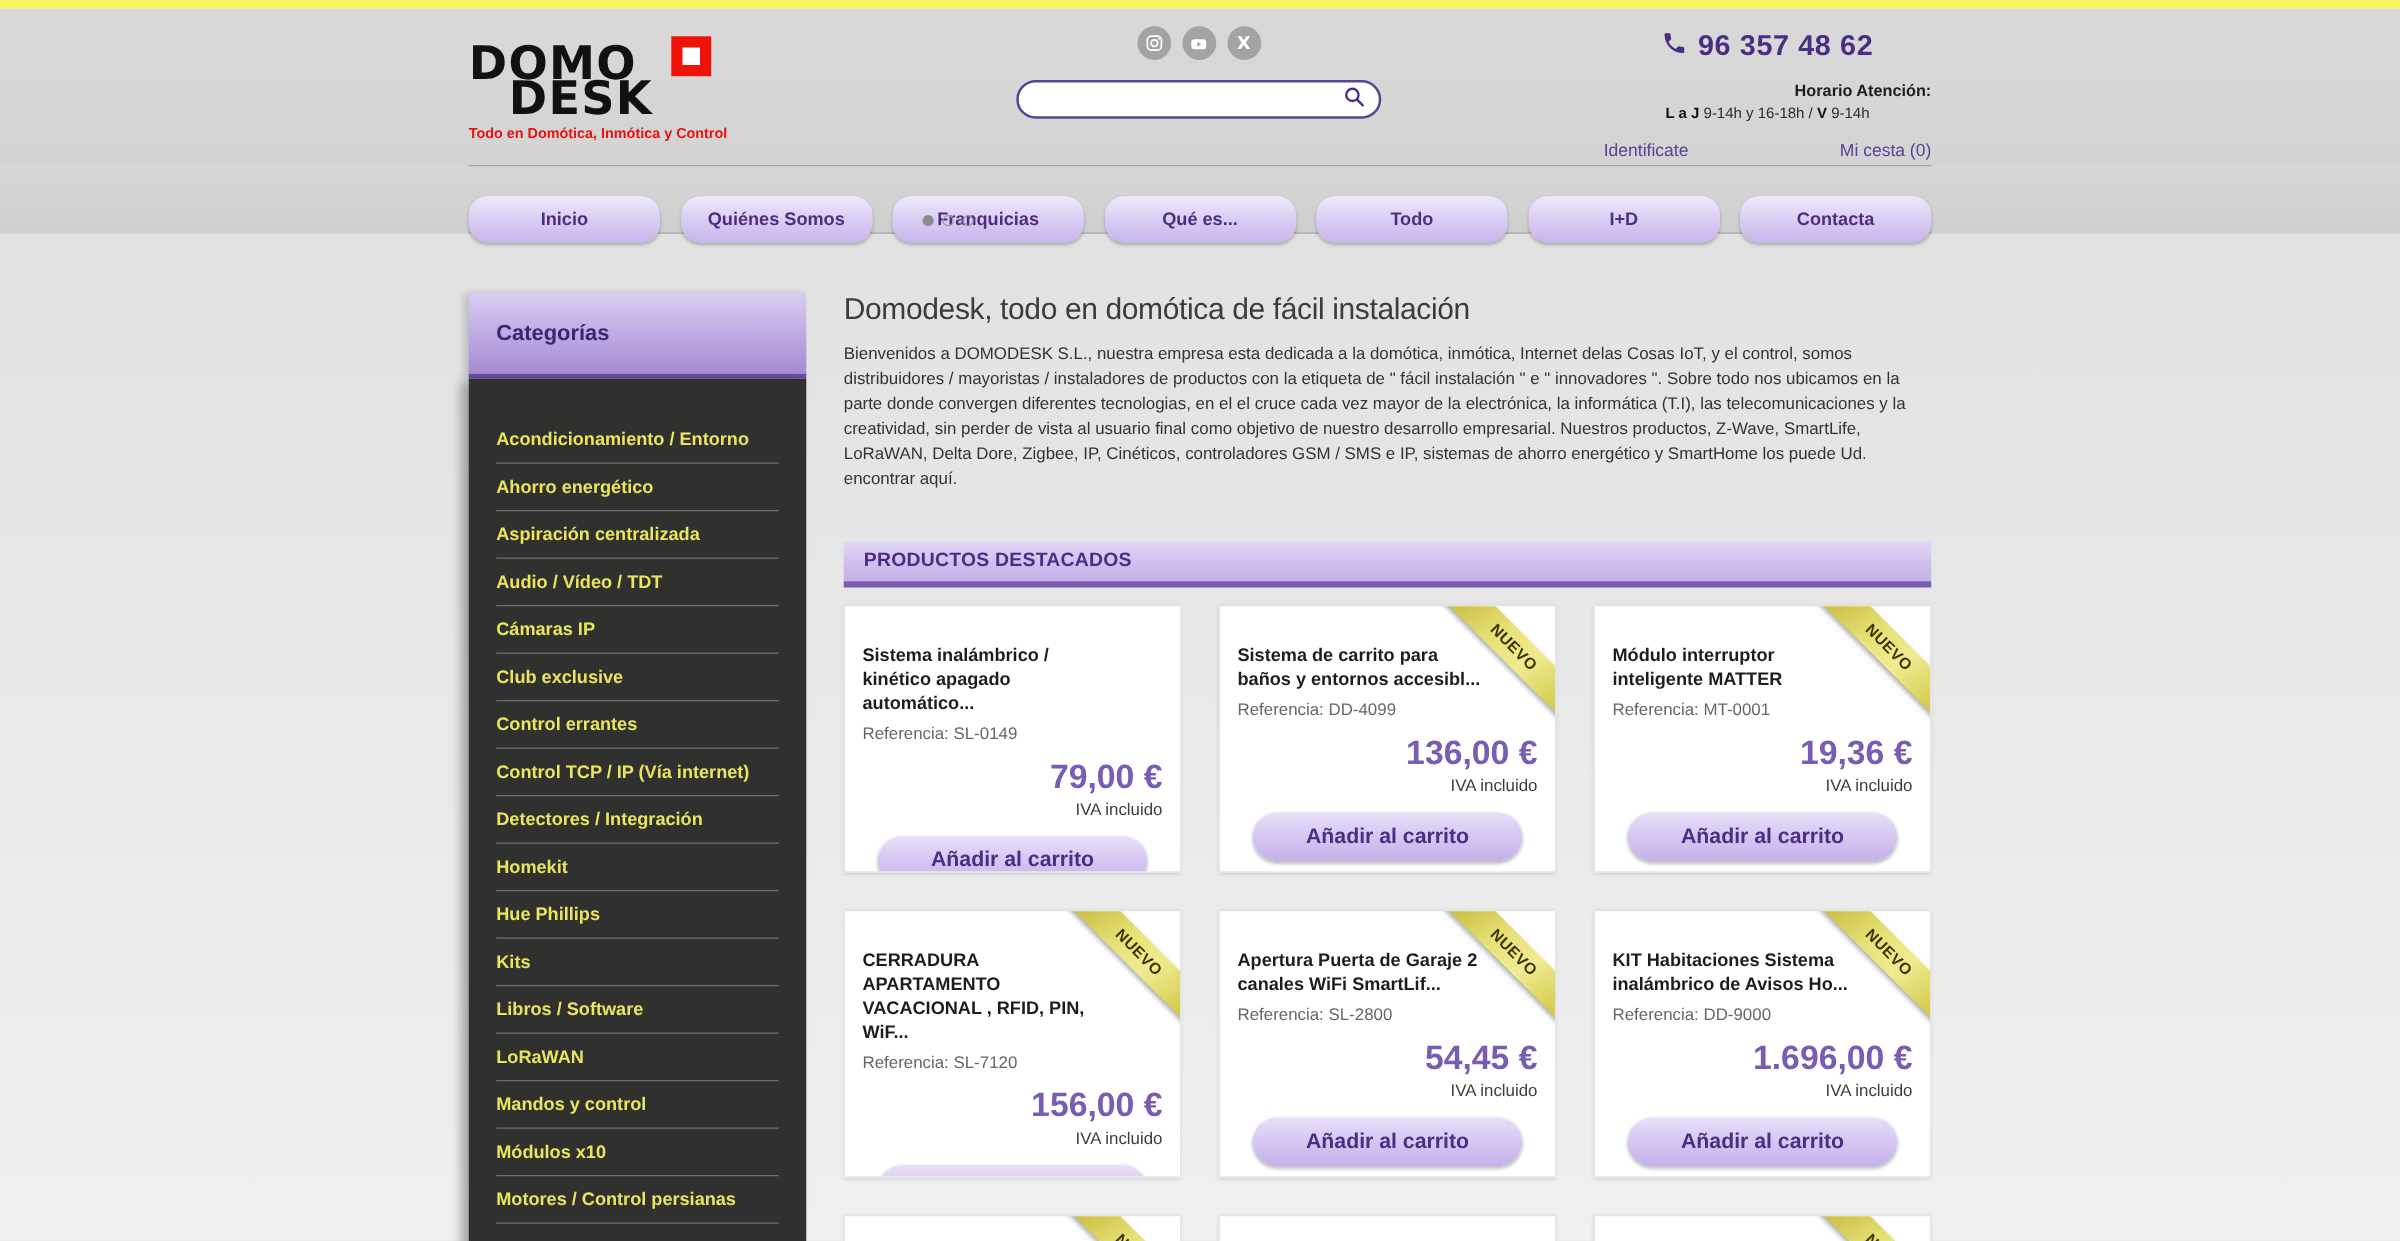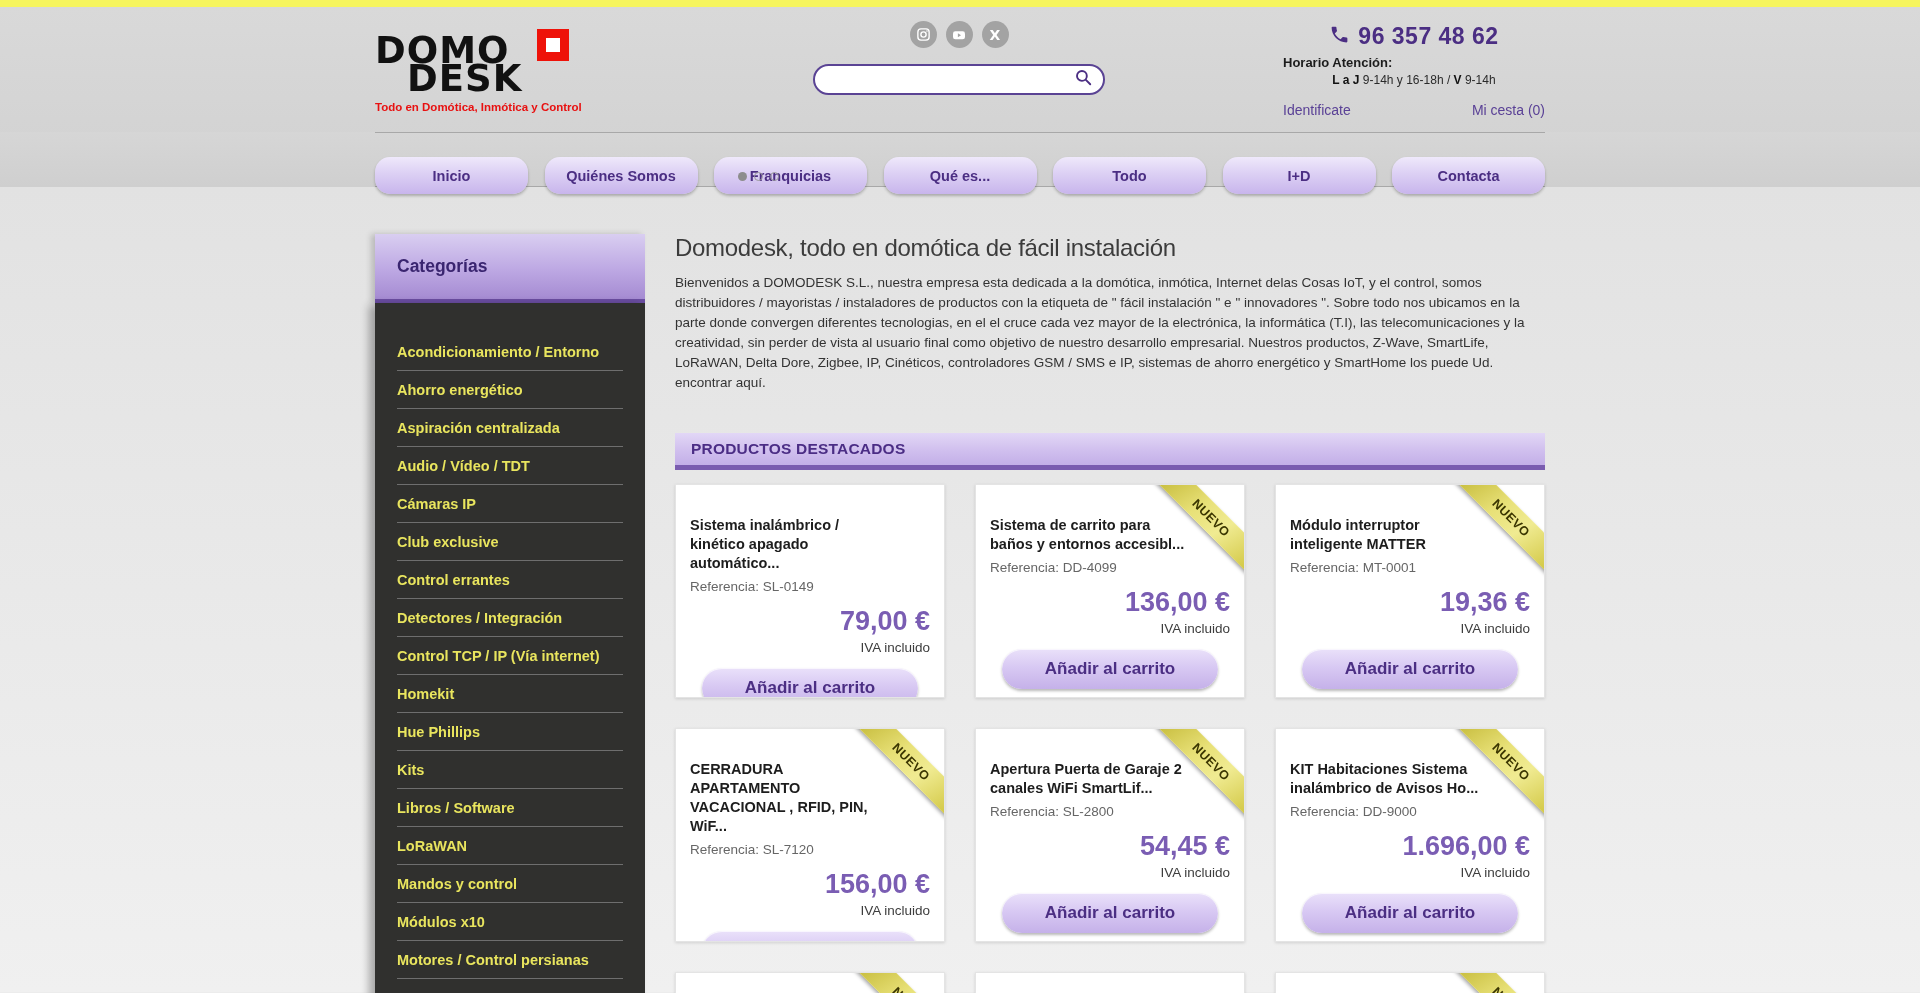"Horario Atención:" .hours-label { margin-top: 5px -> 15px; text-align: left -> right }
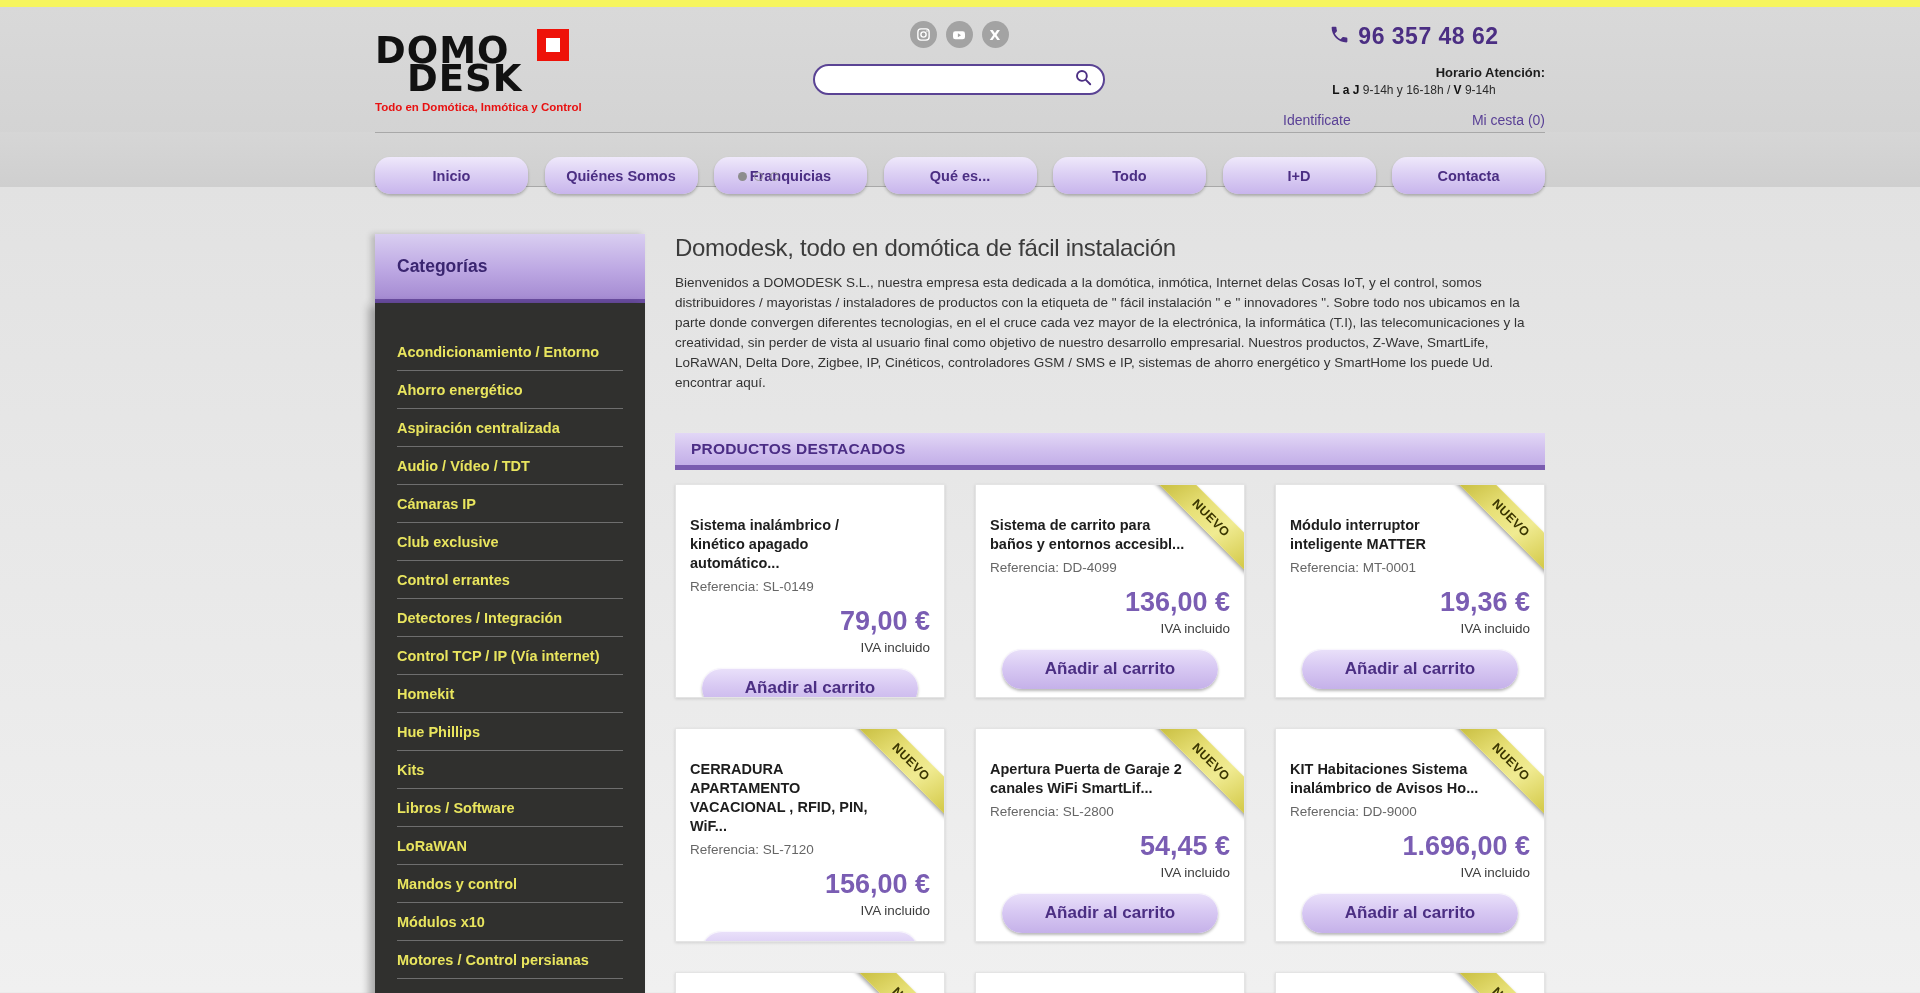"Detectores / Integración" div.cat-item { order: before "Control TCP / IP (Vía" -> after "Control TCP / IP (Vía" }
